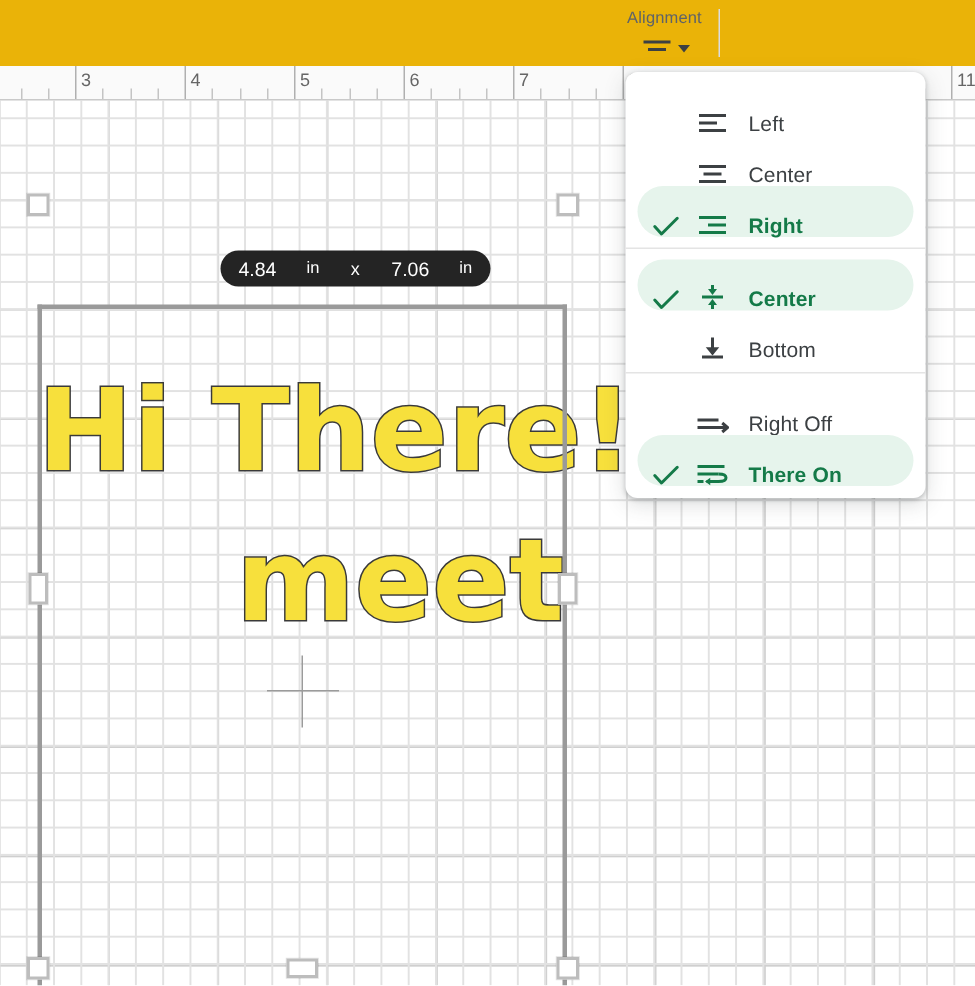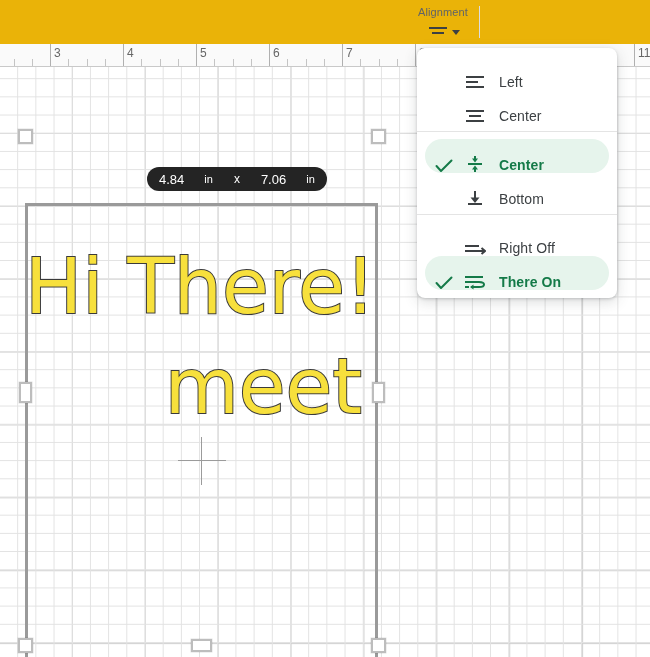"Right" div.menu-item { html: none -> <div> <span> <svg> <path></path> </svg> </span> <span> <svg> <rect></rect> <rect></rect> <rect></rect> </svg> </span> <span>Right</span> </div> }
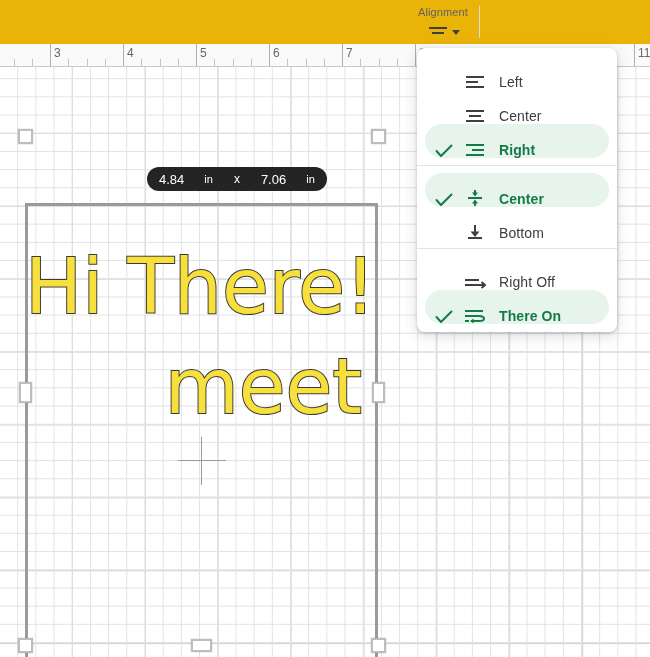"Hi There!" .text-body { font-weight: normal -> bold; padding-right: 16px -> 2px }
